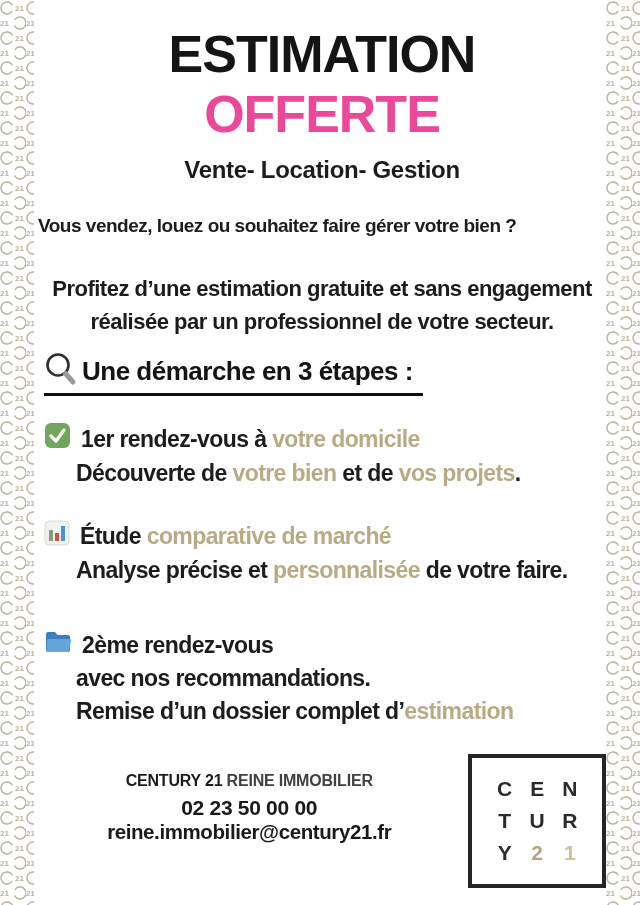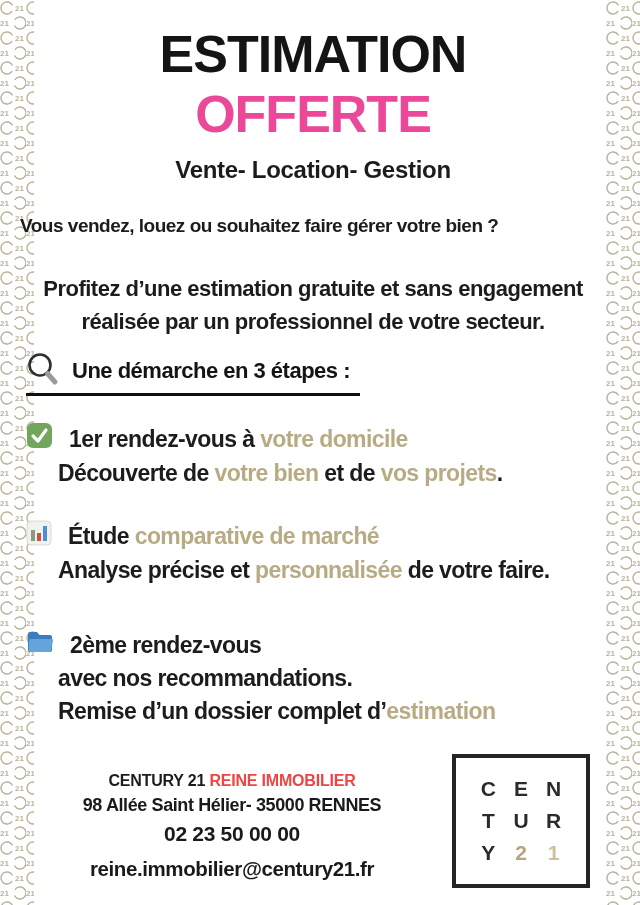"ESTIMATION" .content { left: 20px -> 38px }
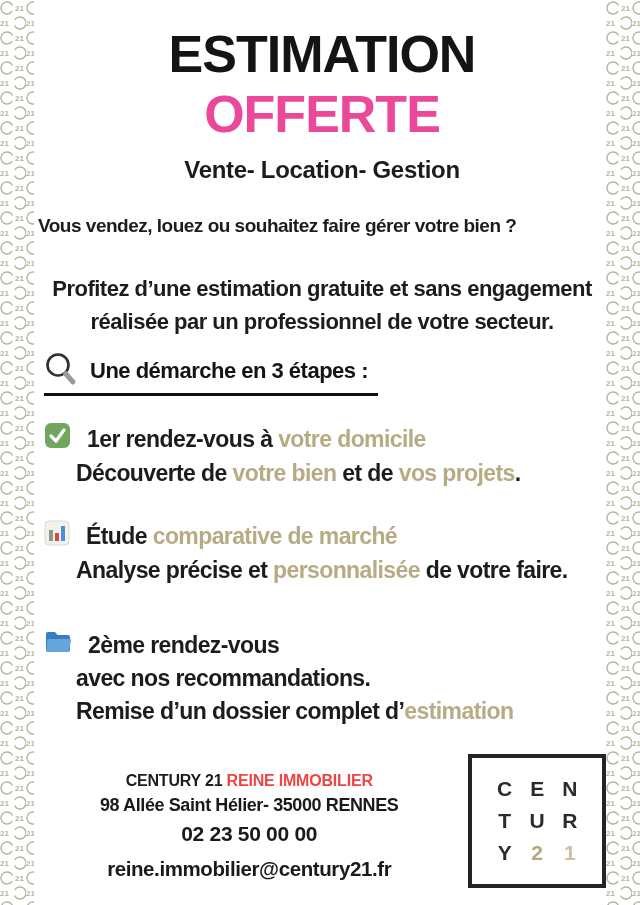"Une démarche en 3 étapes" .demarche-label { font-size: 22px -> 26px; margin-left: 8px -> none }
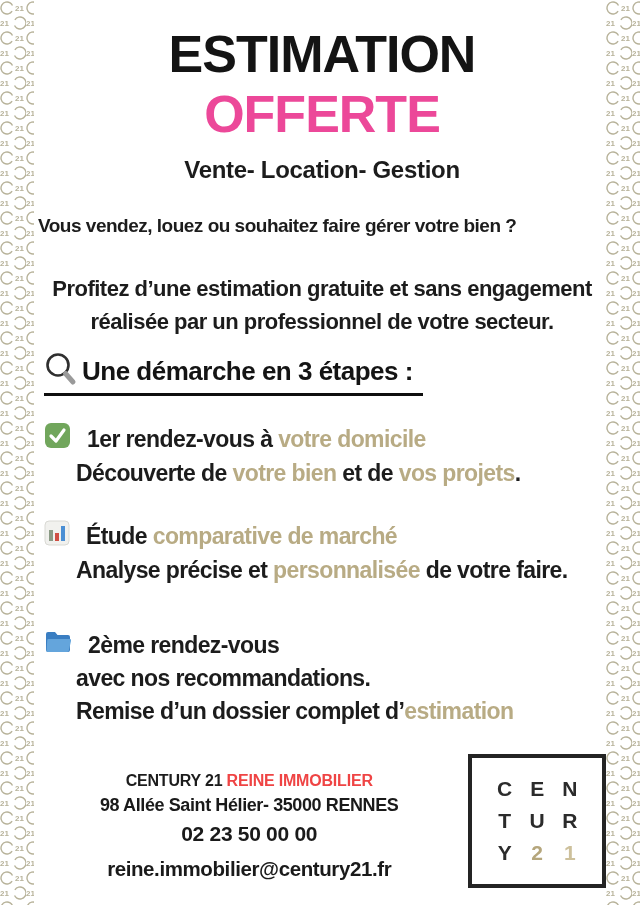"1er rendez-vous à votre domicile" .step-title { gap: 16px -> 10px }
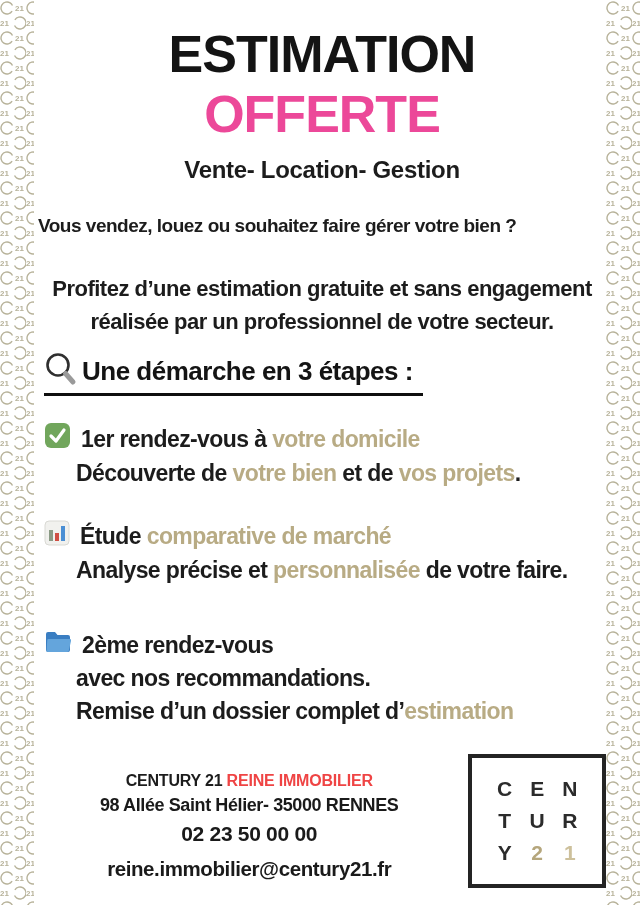"REINE IMMOBILIER" .agency .gold { color: #ef4444 -> #404040 }
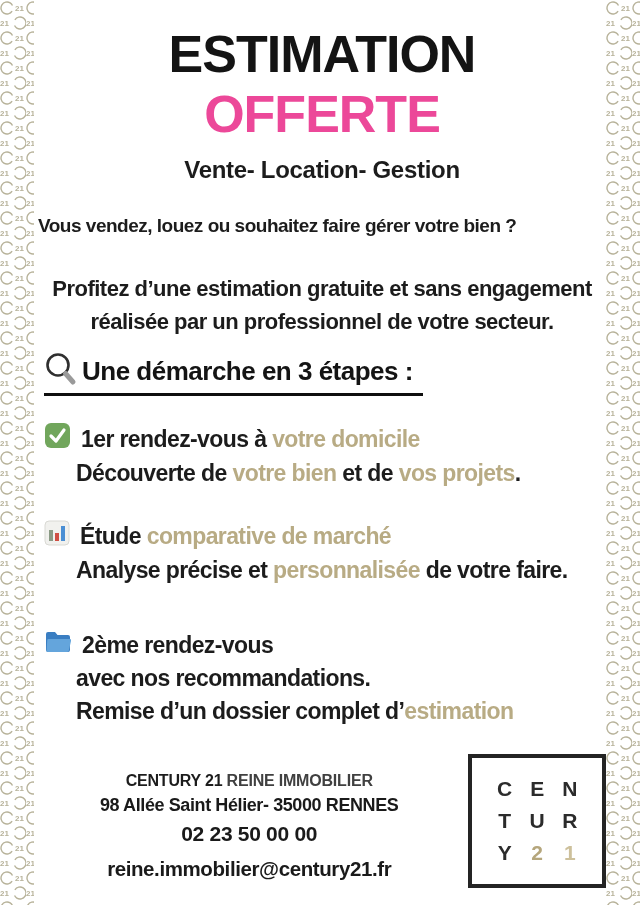"98 Allée Saint Hélier- 35000" div.address { html: <div>98 Allée Saint Hélier- 35000 RENNES</div> -> none }
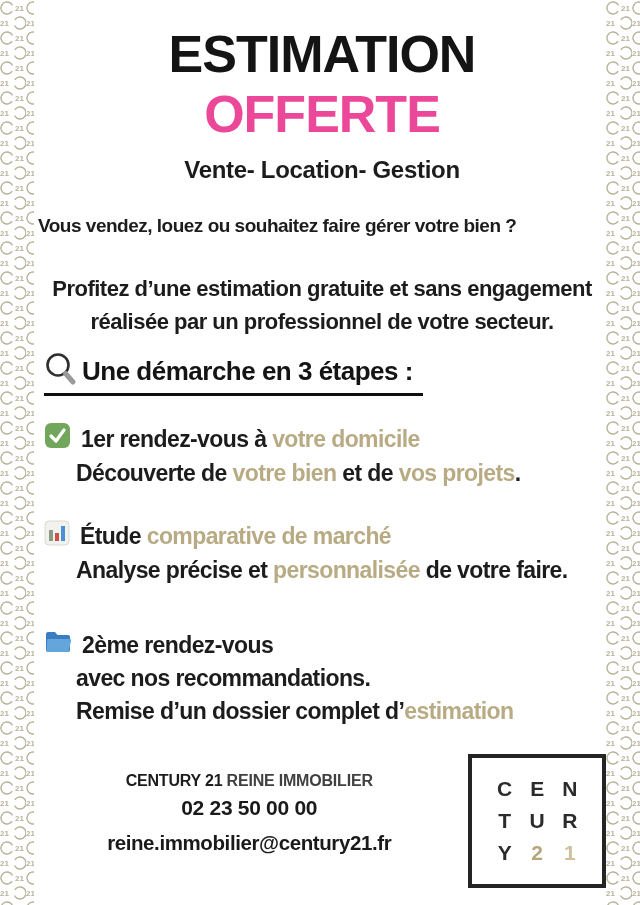"reine.immobilier@century21.fr" .email { margin-top: 11px -> 0 }
